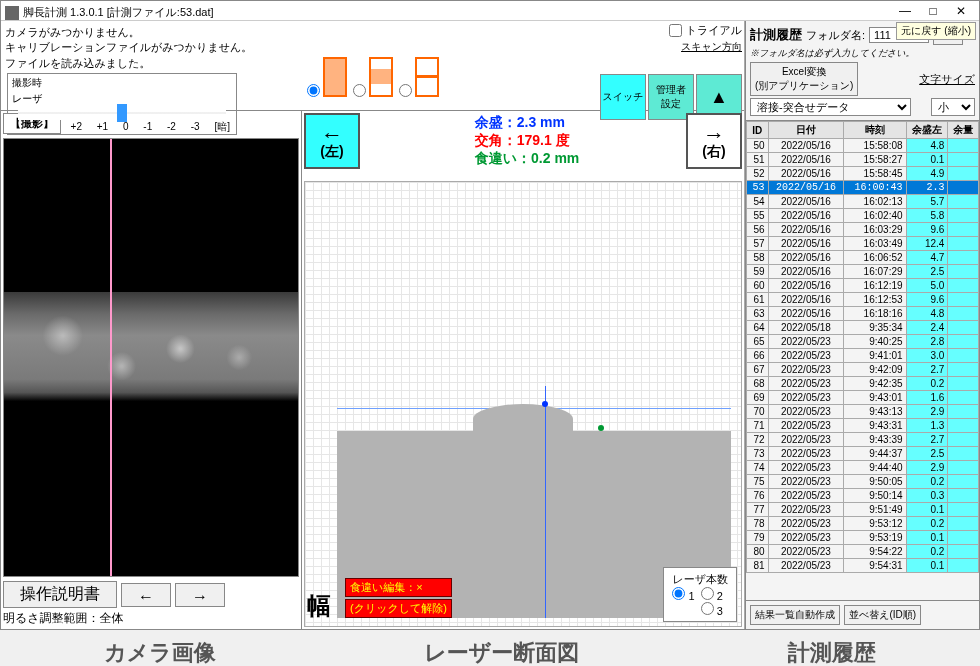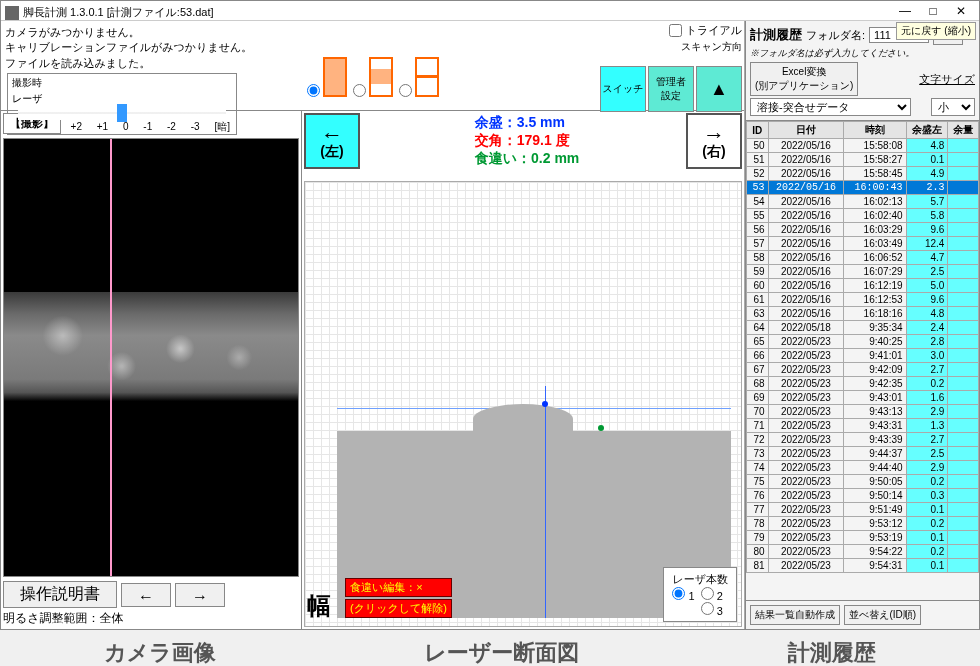"スキャン方向" .scan-label { margin-bottom: 12px -> 20px; text-decoration: none -> underline }
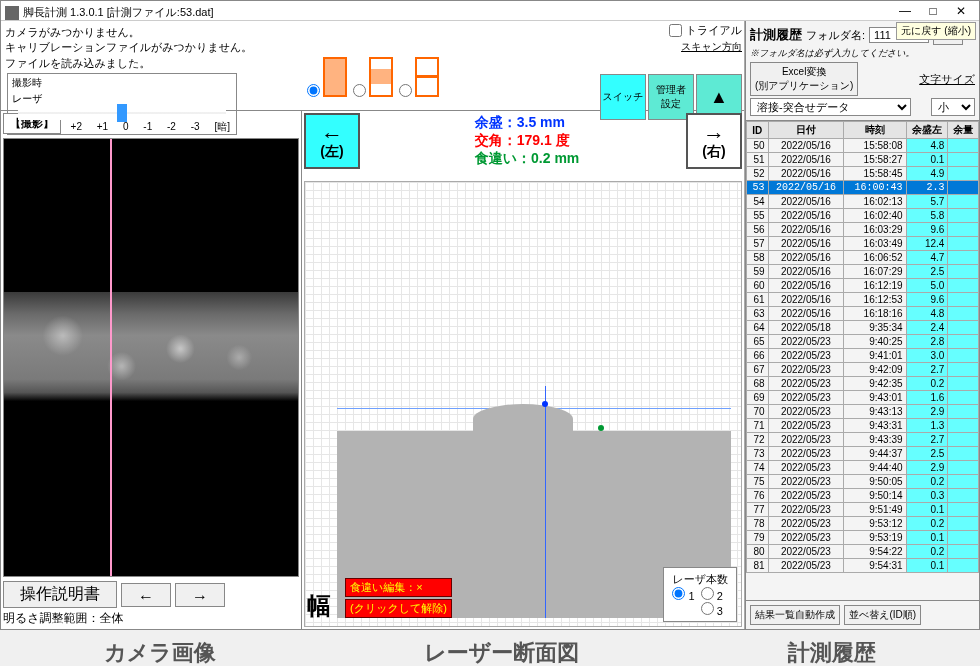"3.5 mm" span { text: 3.5 -> 2.3 }
